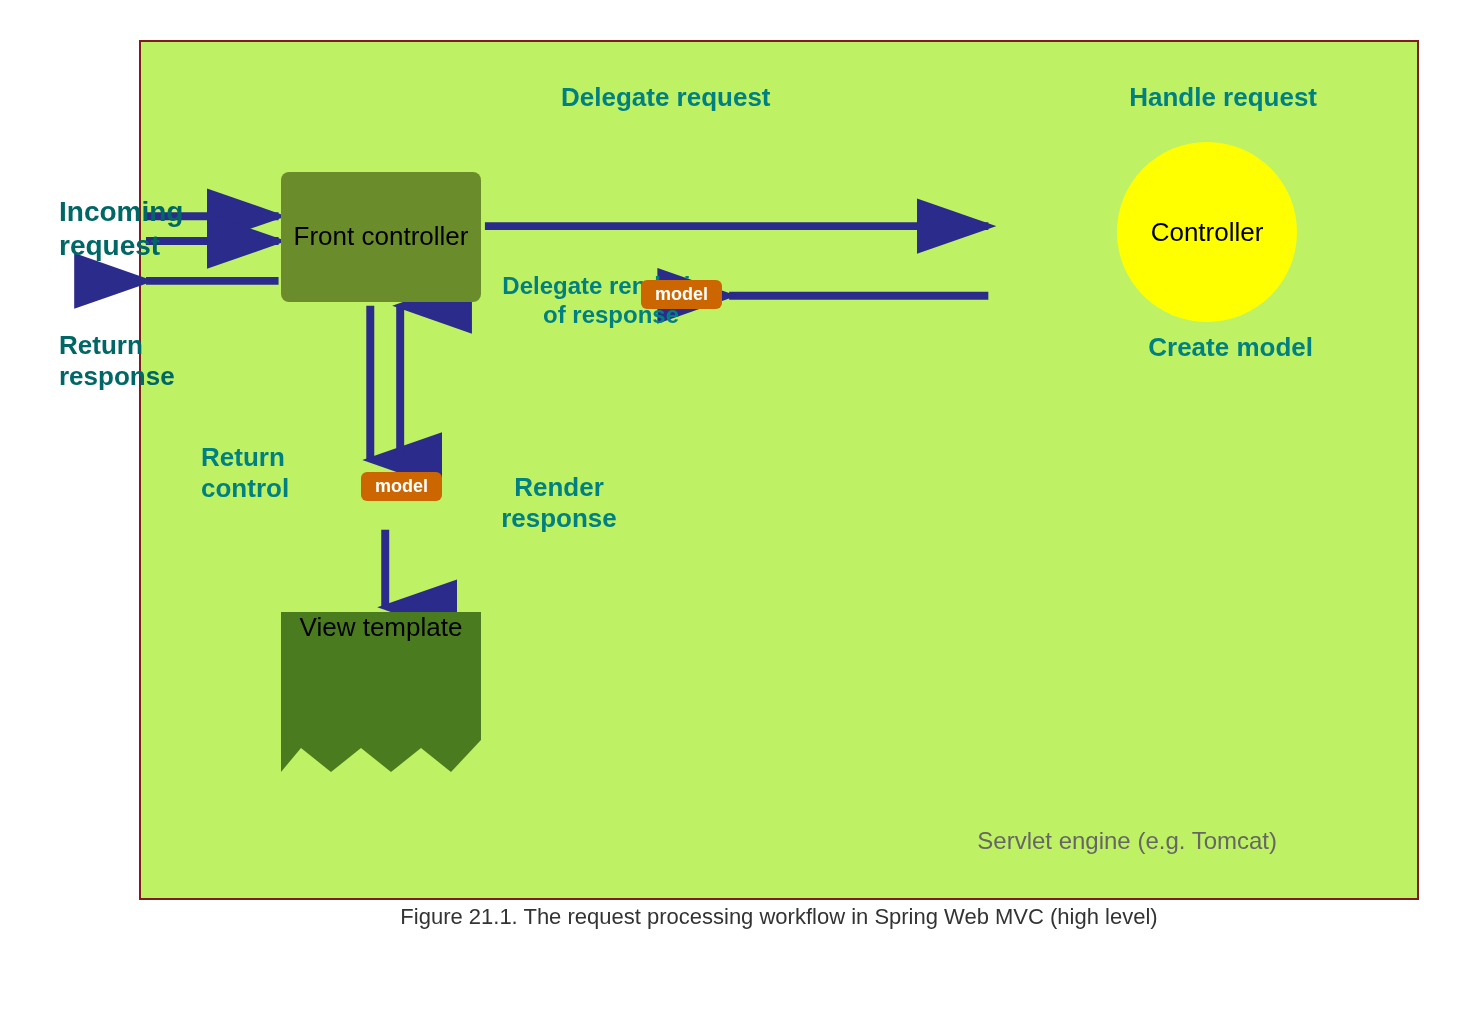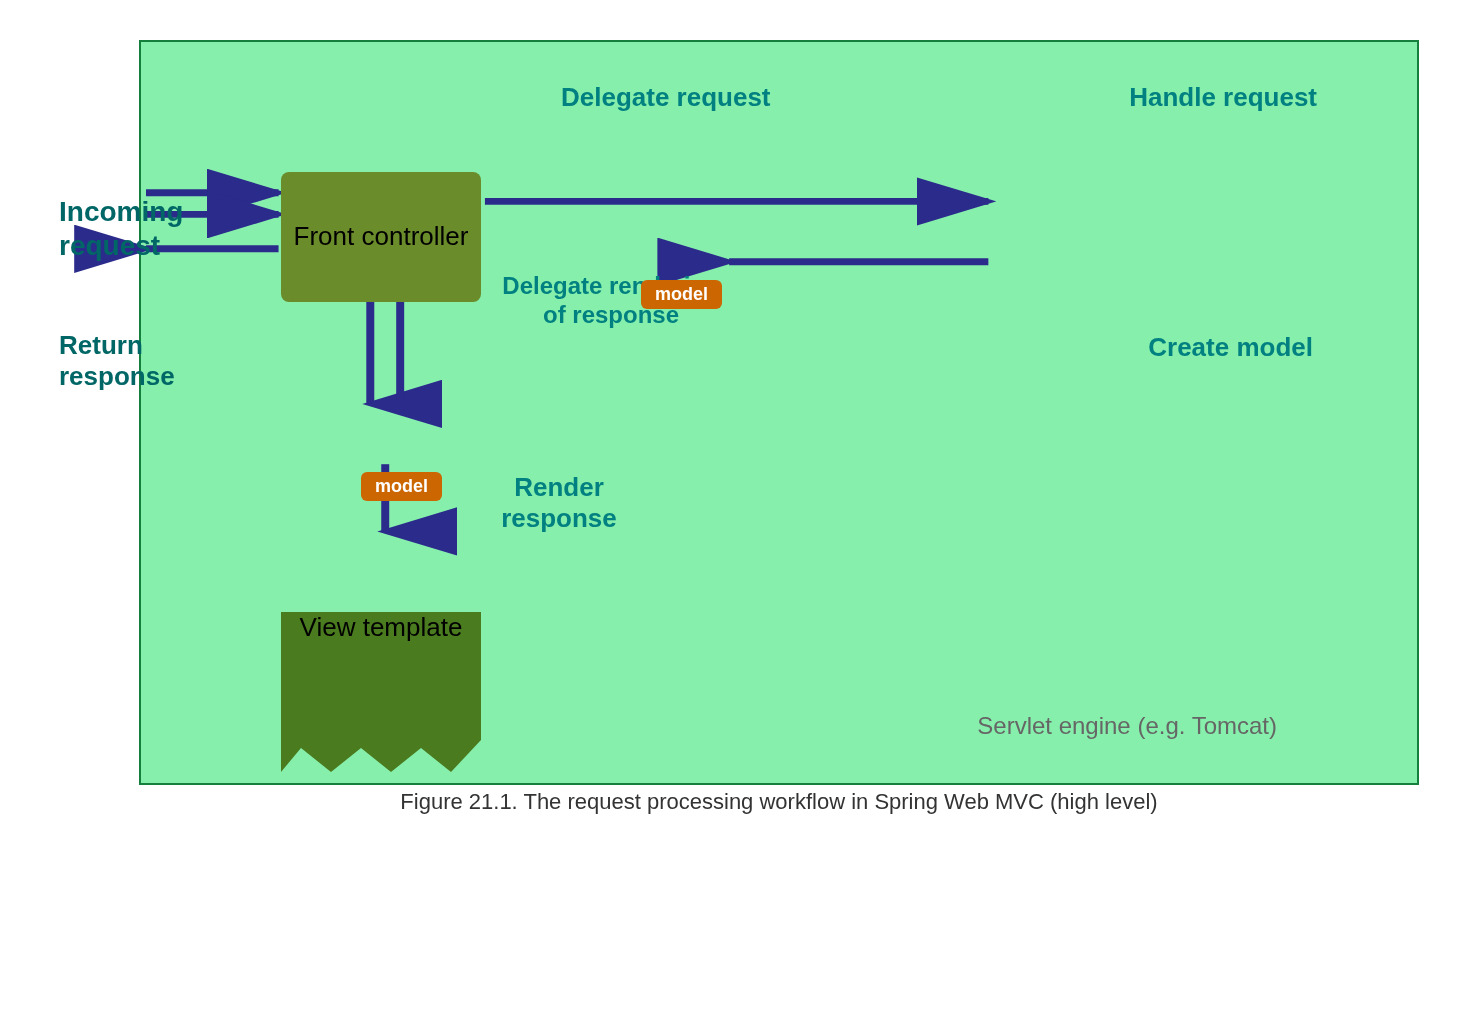"Delegate request" .diagram-container { background: #86efac -> #bef264; border: 2px solid #15803d -> 2px solid #7f1d1d; height: 745px -> 860px }
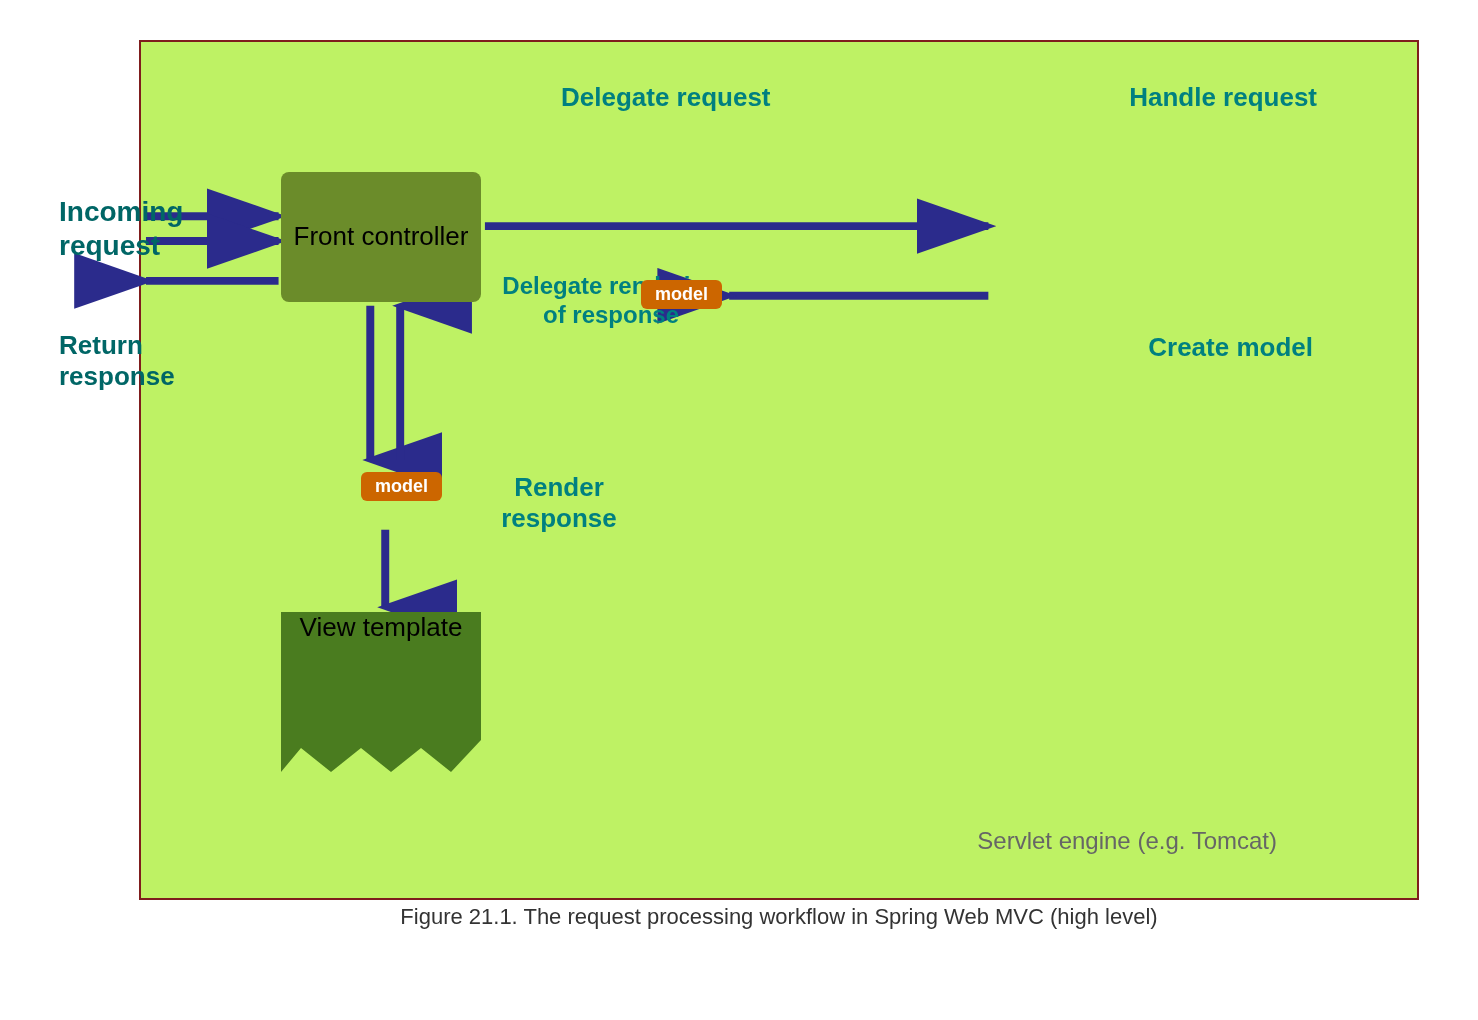"Controller" div.controller-circle { html: none -> <div> <span>Controller</span> </div> }
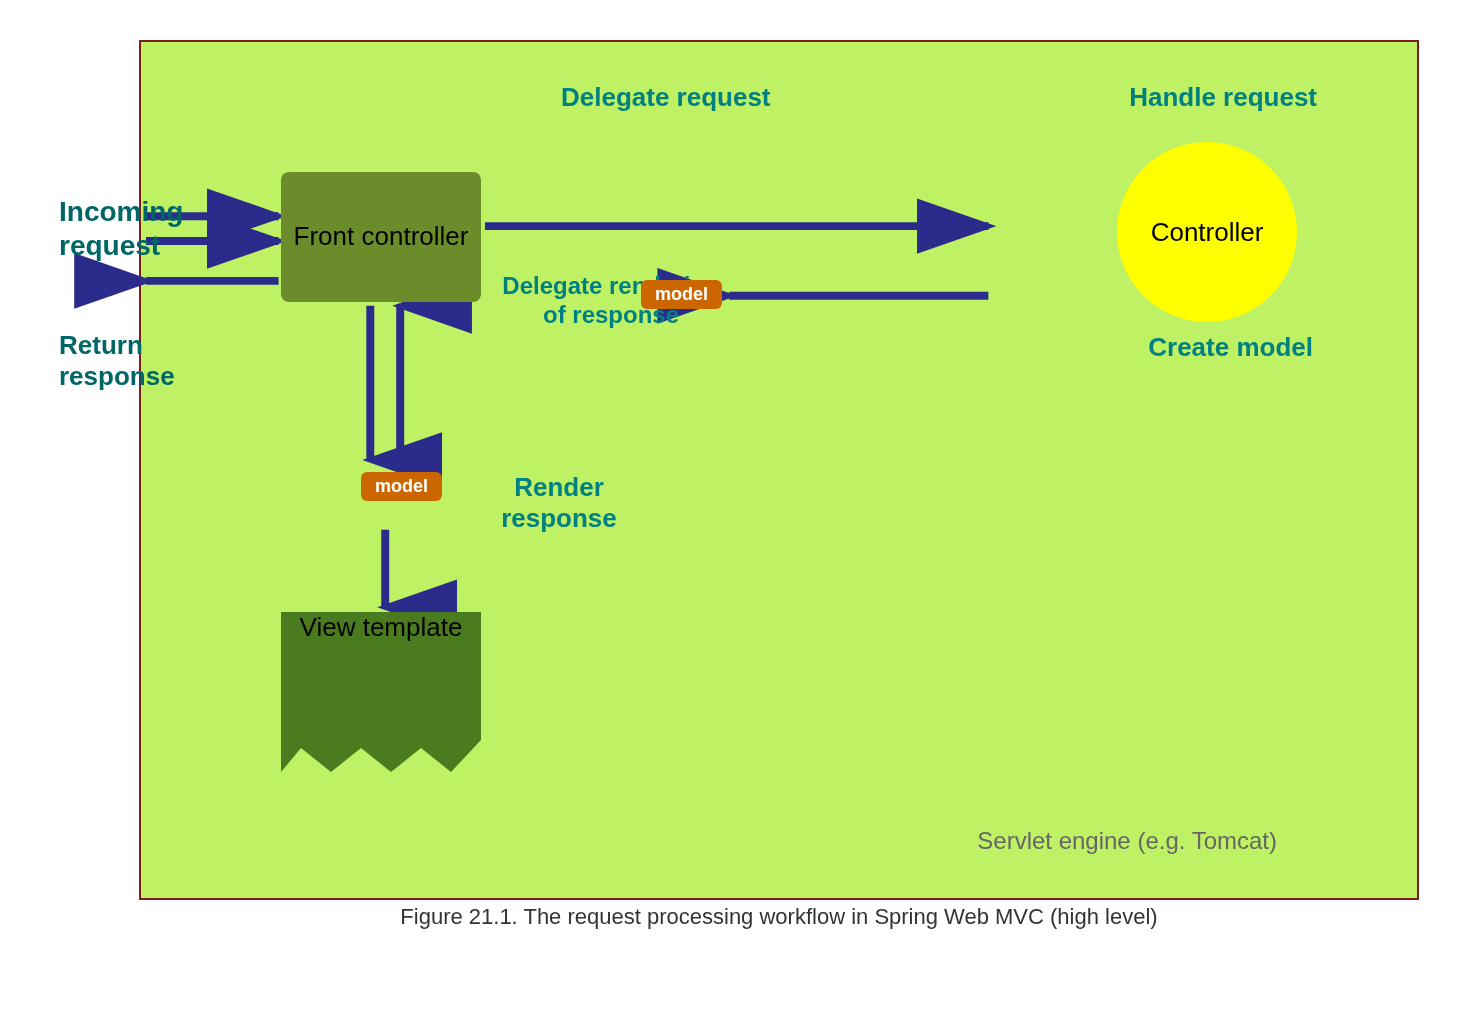"Return control" div.return-control { html: none -> <div>Return control</div> }
